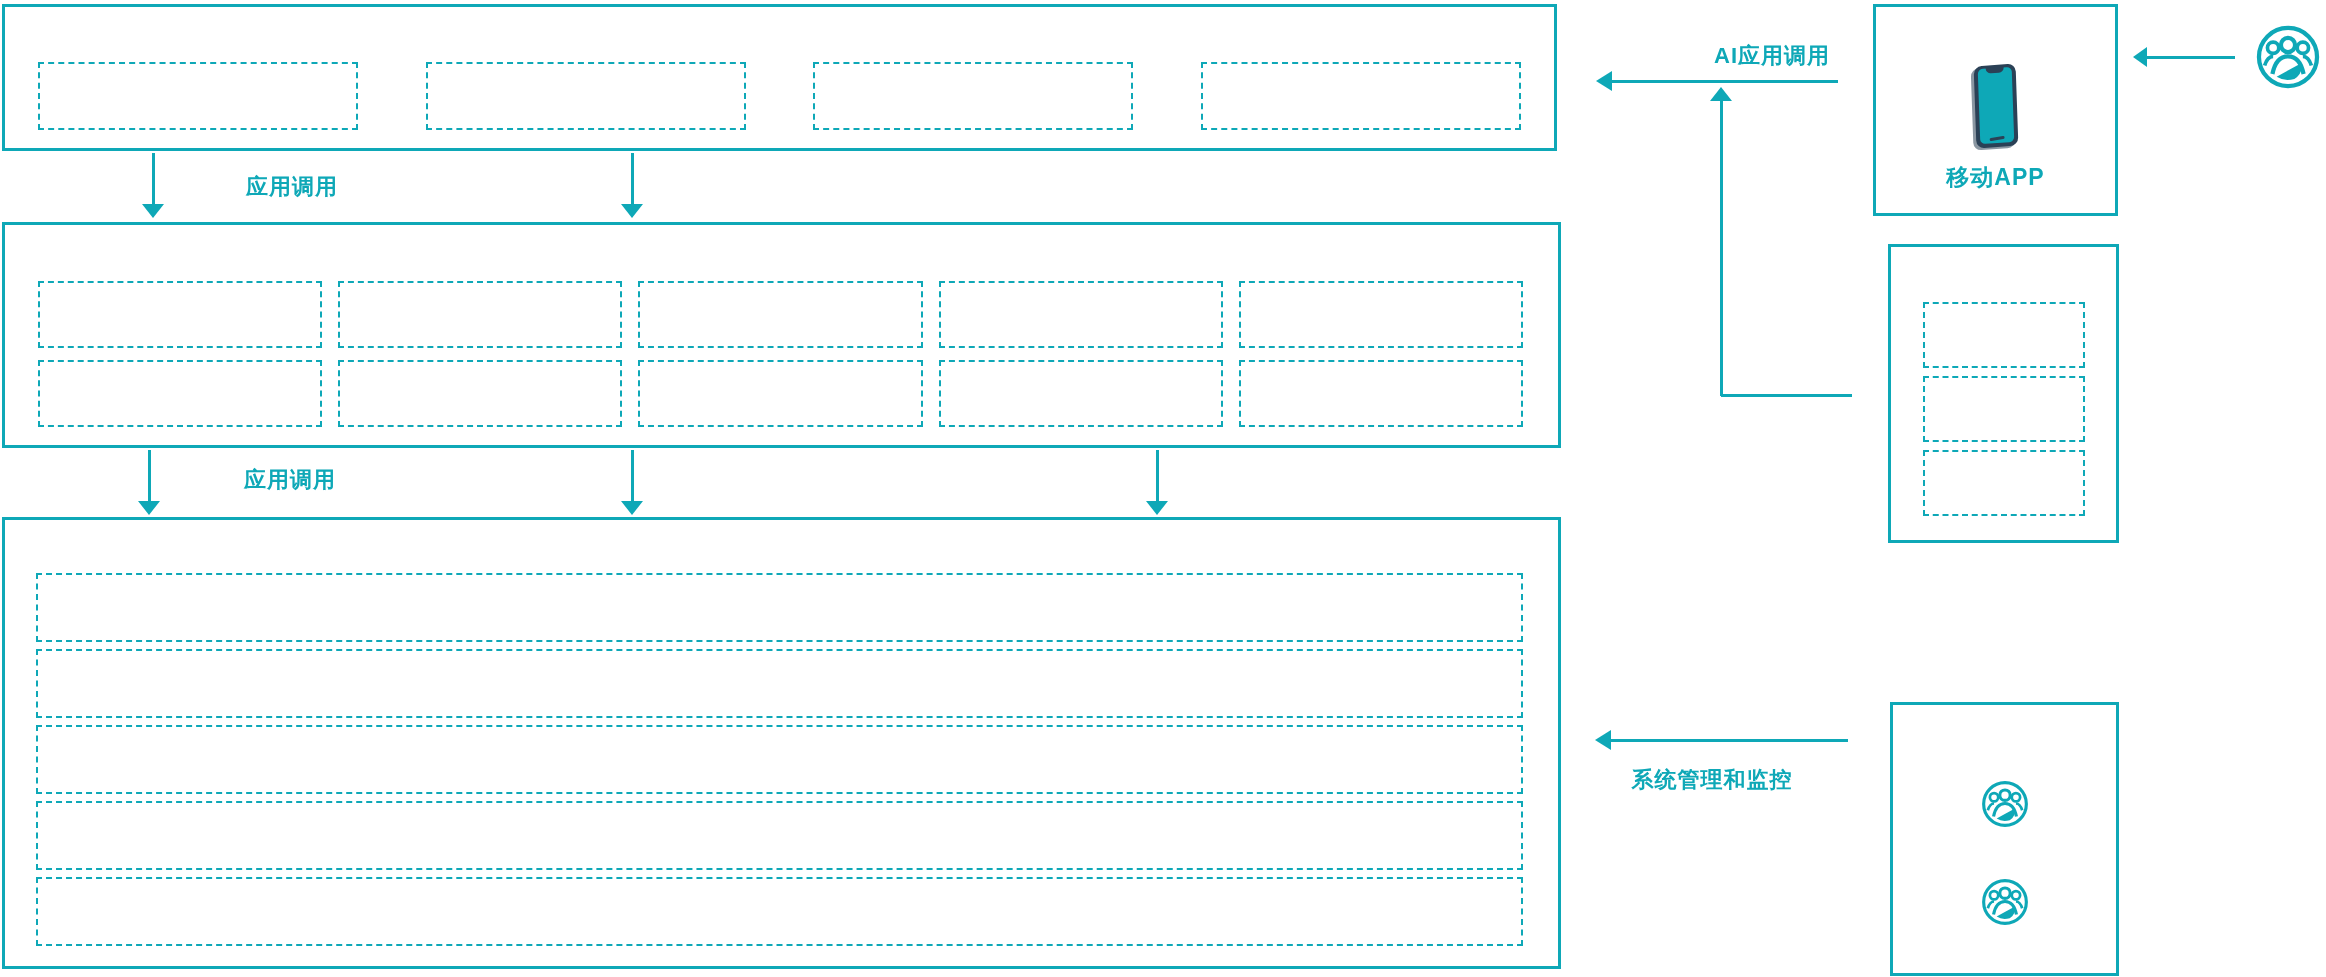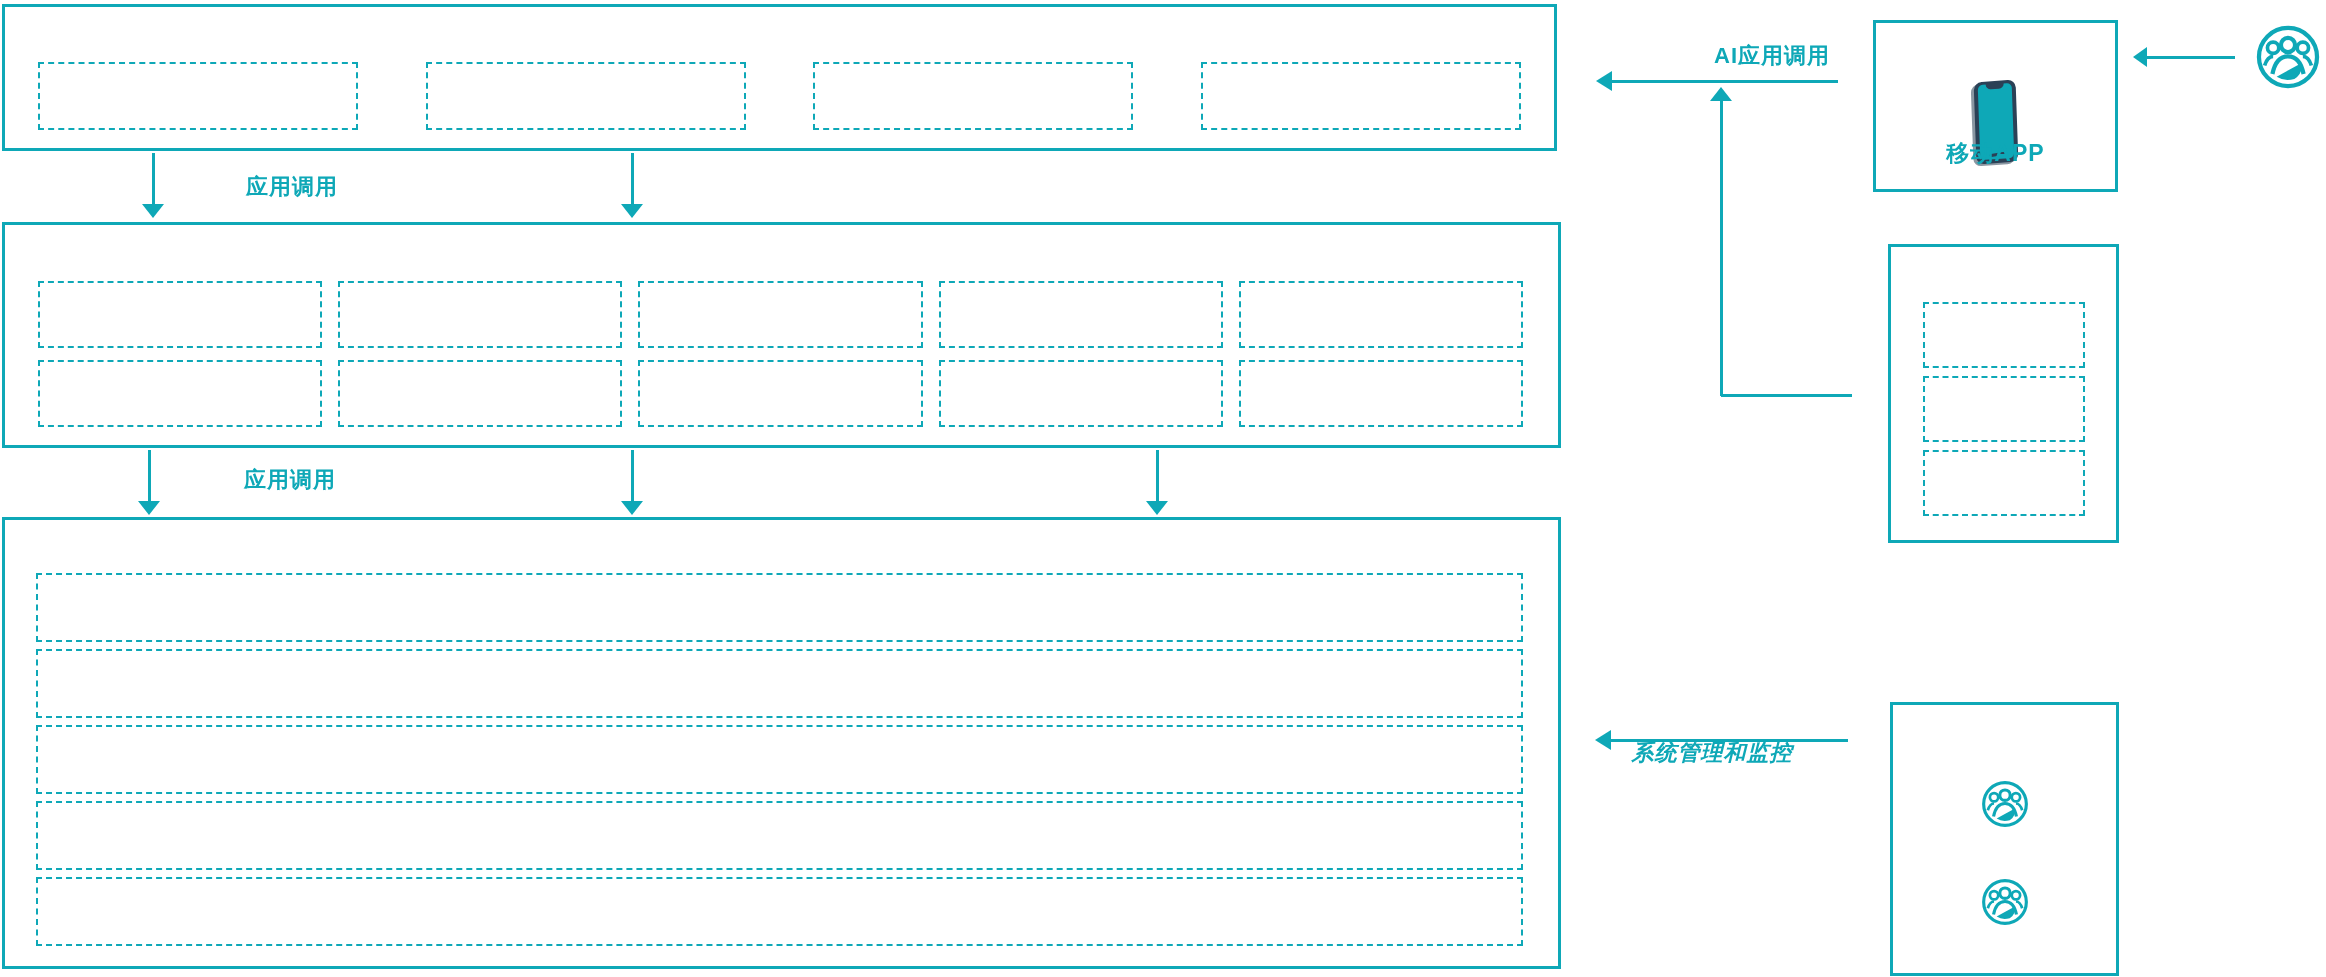"移动APP" .panel-app { height: 172px -> 212px; top: 20px -> 4px }
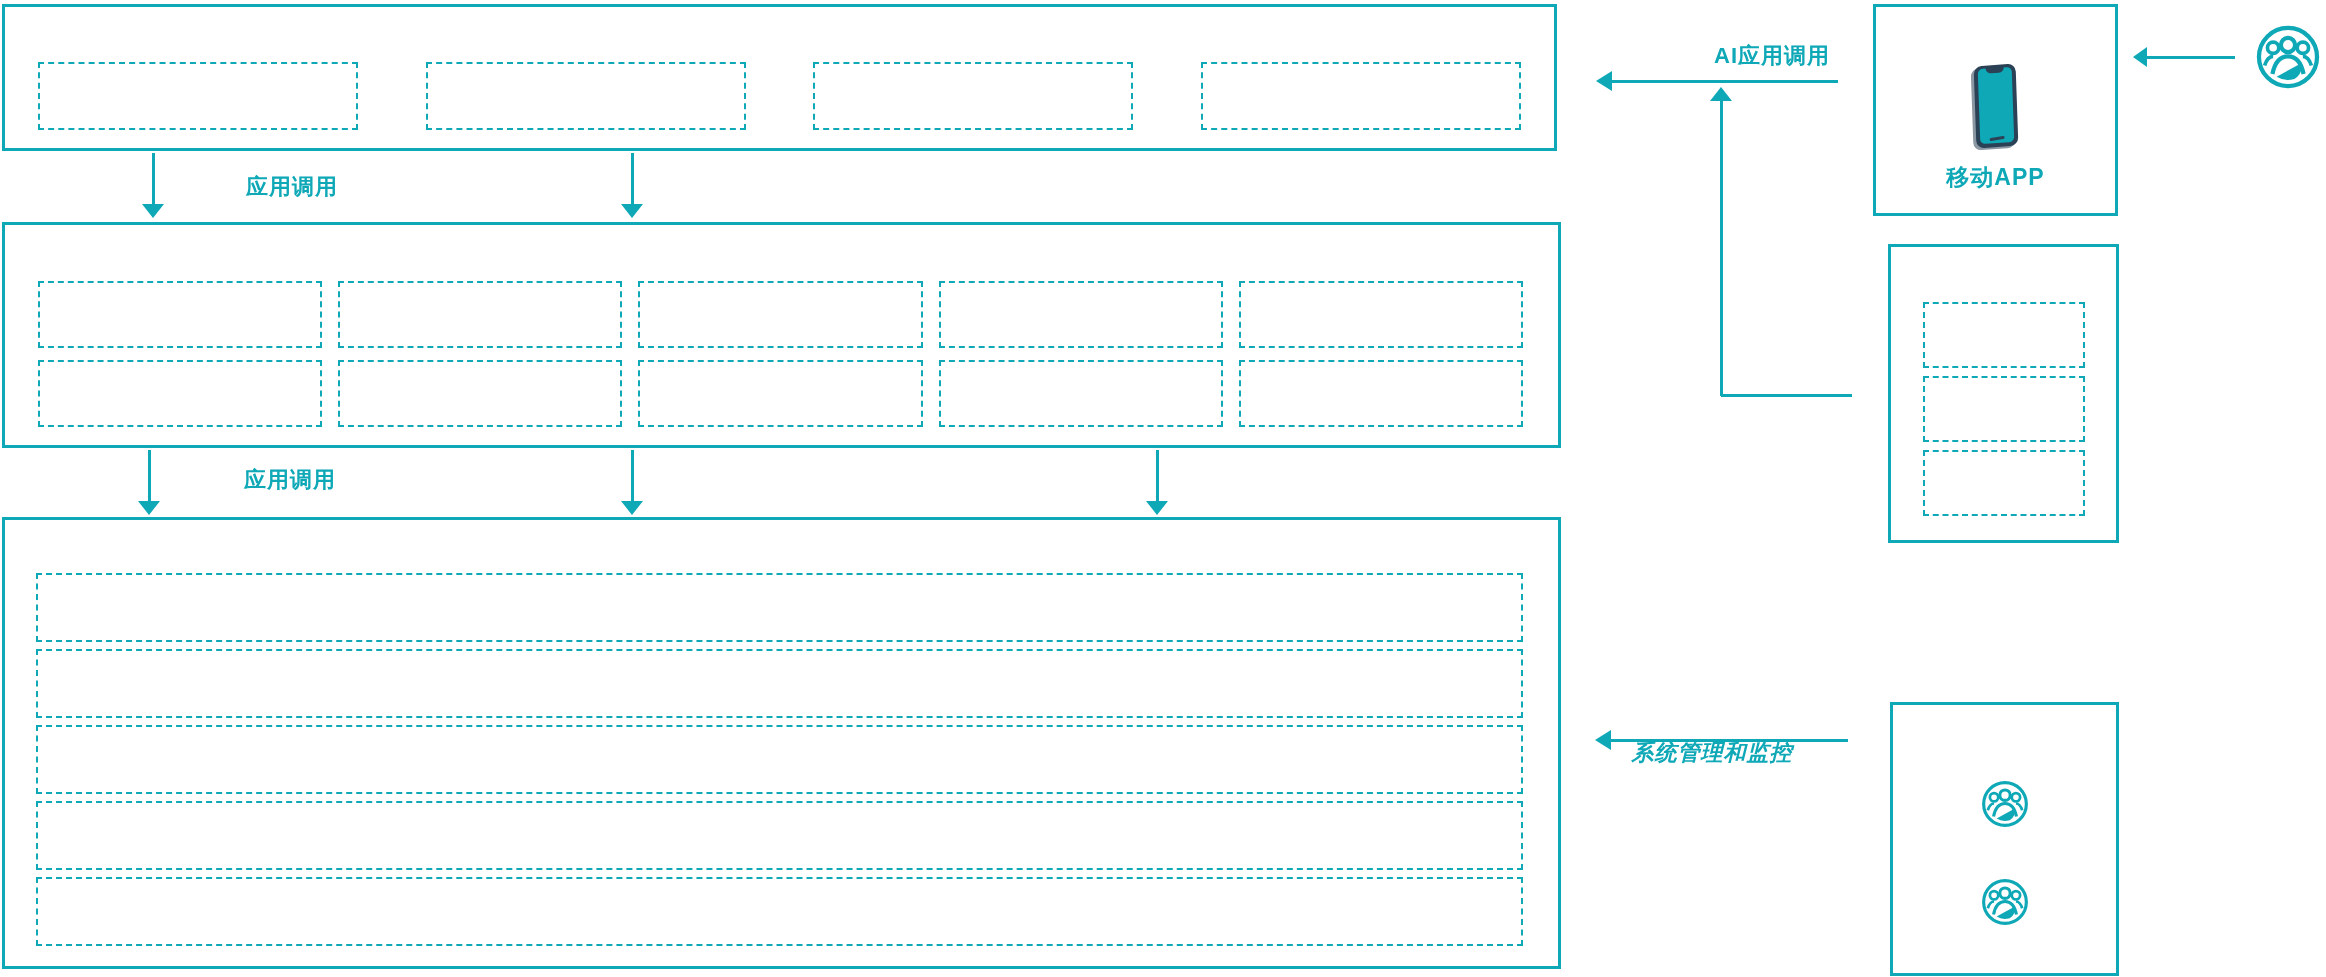"系统管理和监控" div.flow-label { font-style: italic -> none; top: 753px -> 780px }
